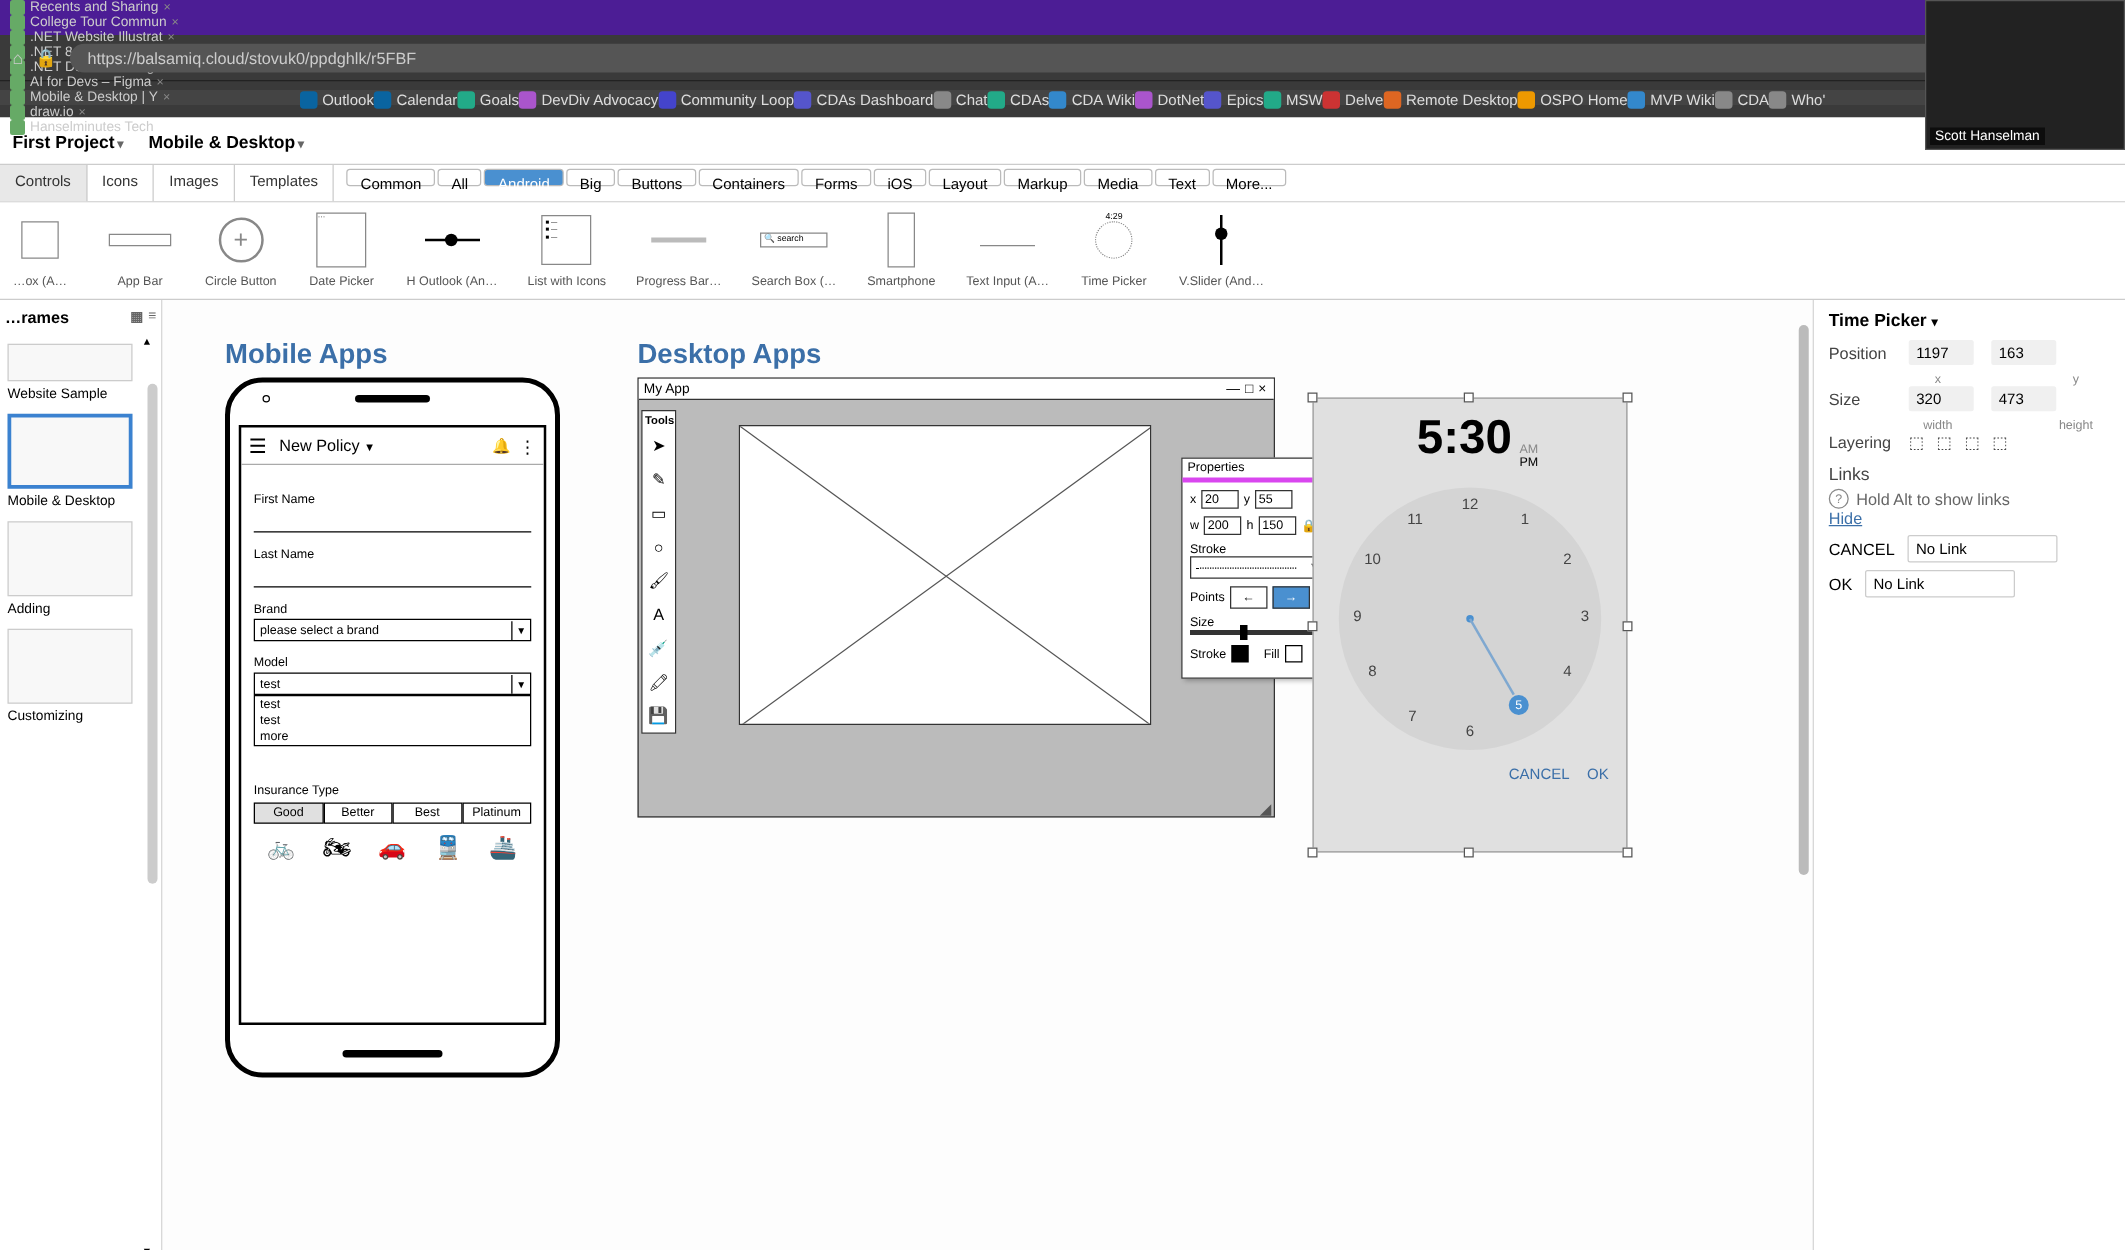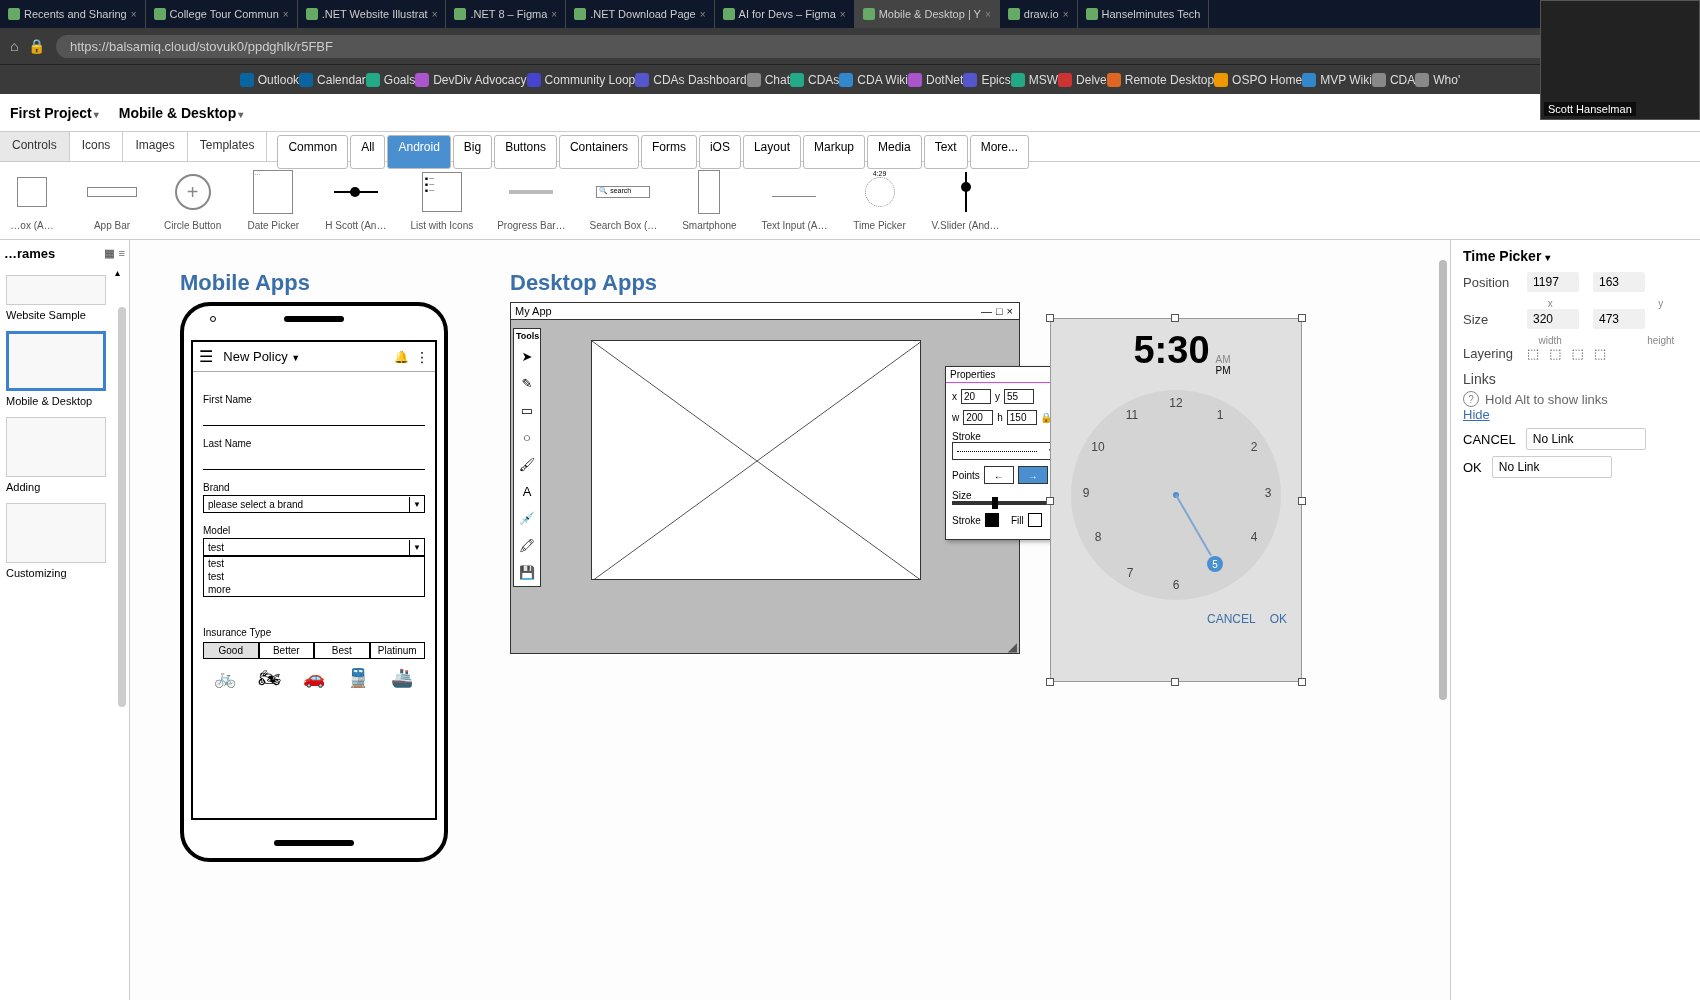"Recents and Sharing" .browser-tabs { background: #0f172a -> #4c1d95; flex-direction: none -> column }
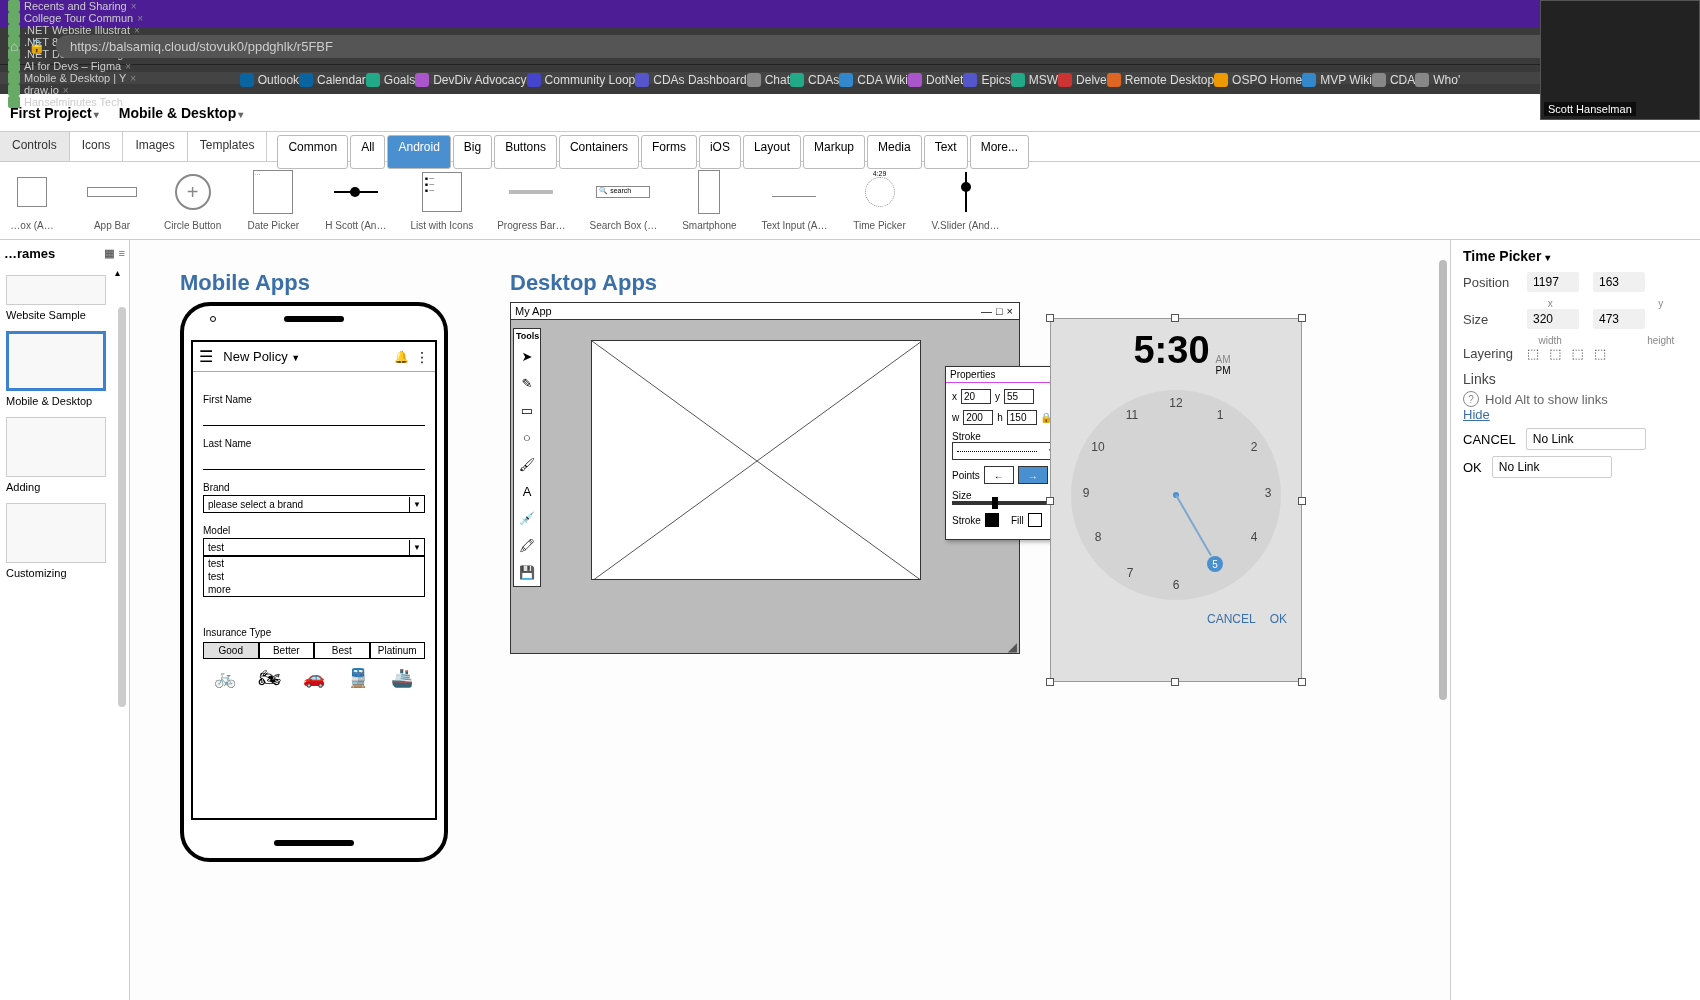"Common" .filter-btn { height: 34px -> 14px }
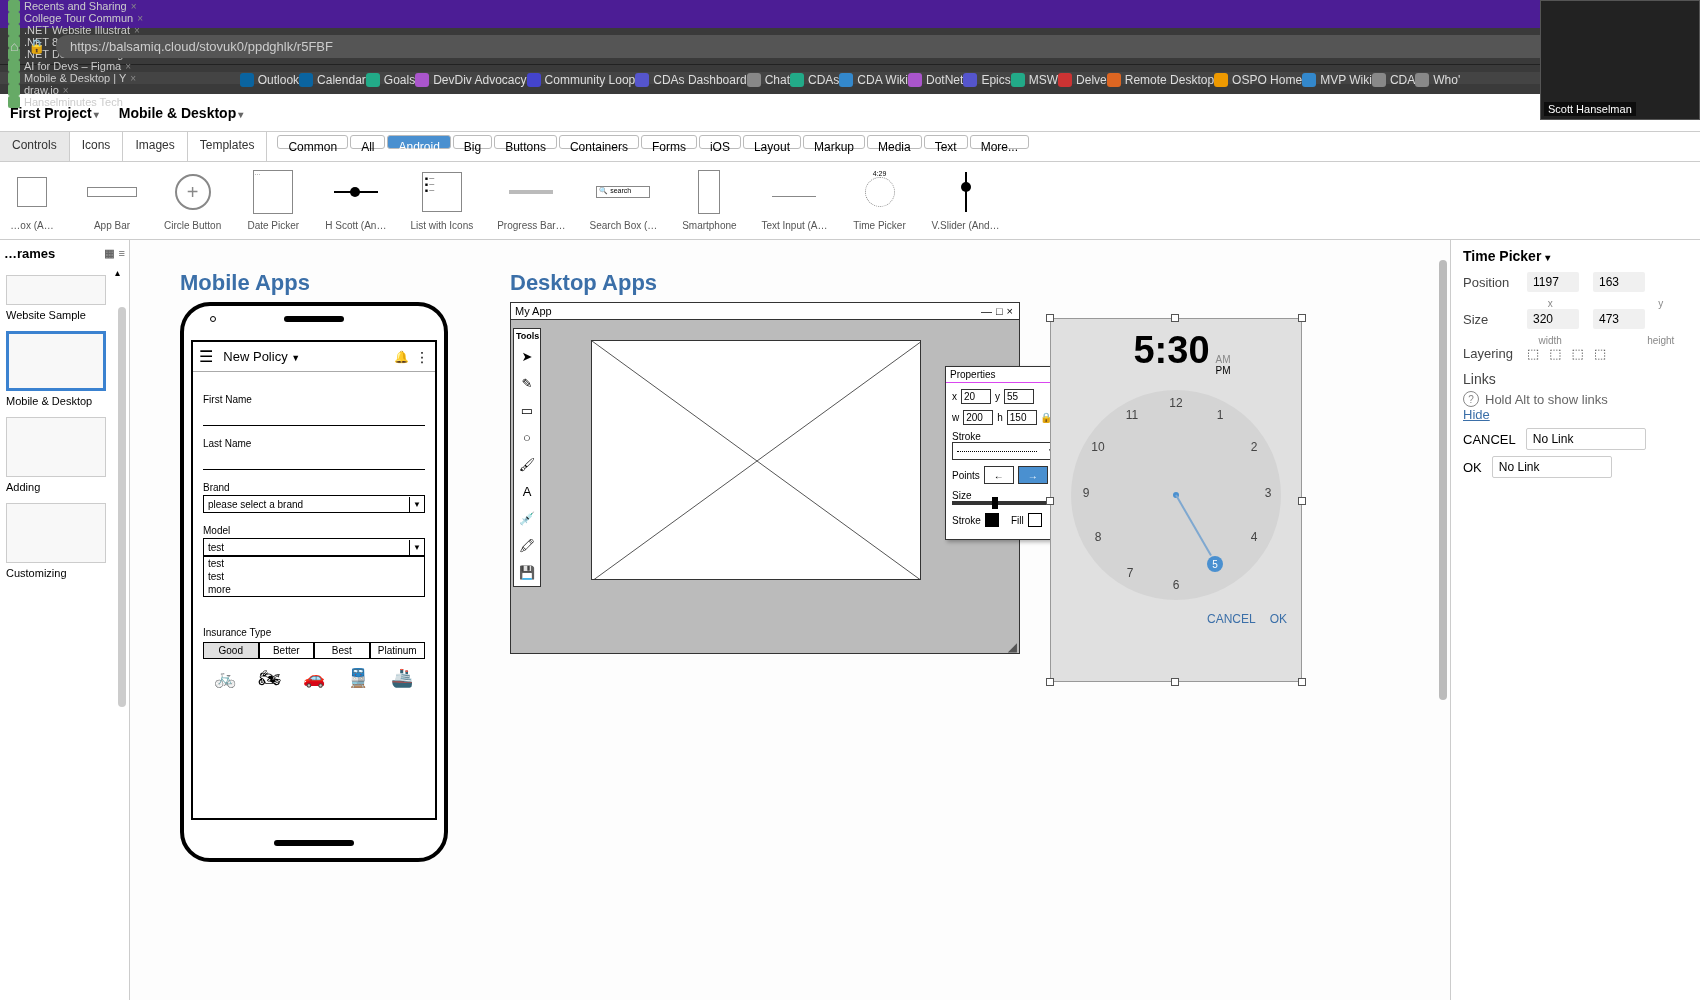"H Scott (An…" div.widget-label { text: Scott -> Outlook }
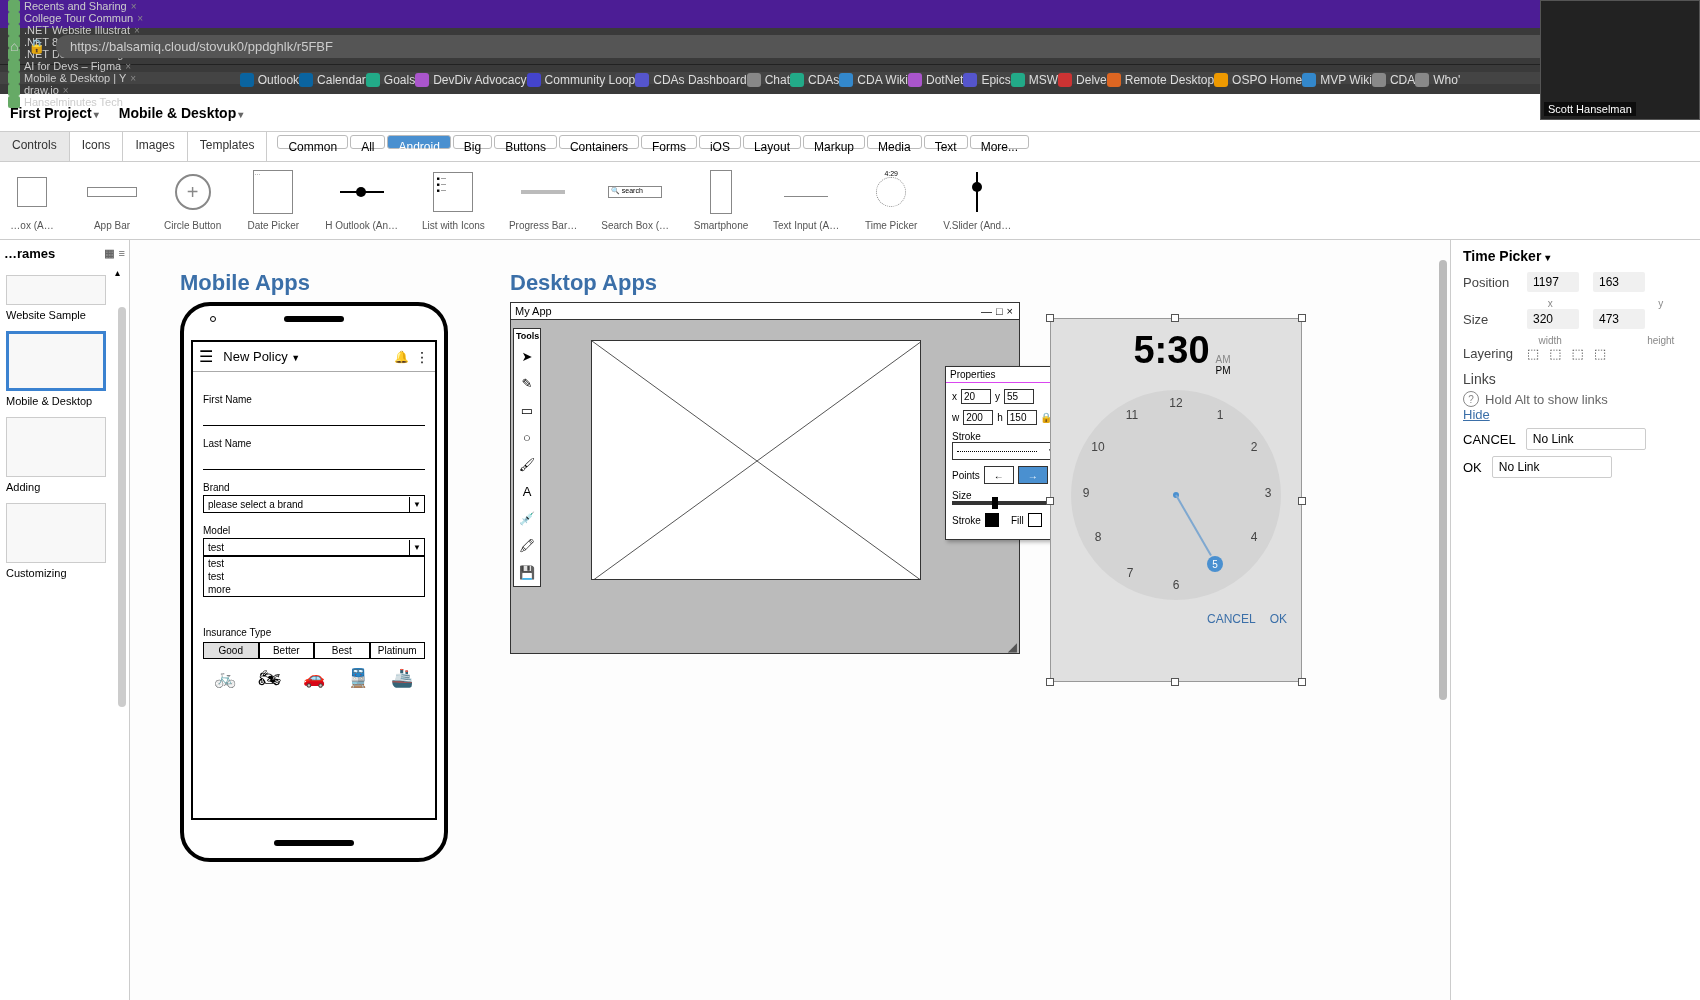"Properties" .props-hdr { border-bottom: 1px solid #d946ef -> 4px solid #d946ef }
